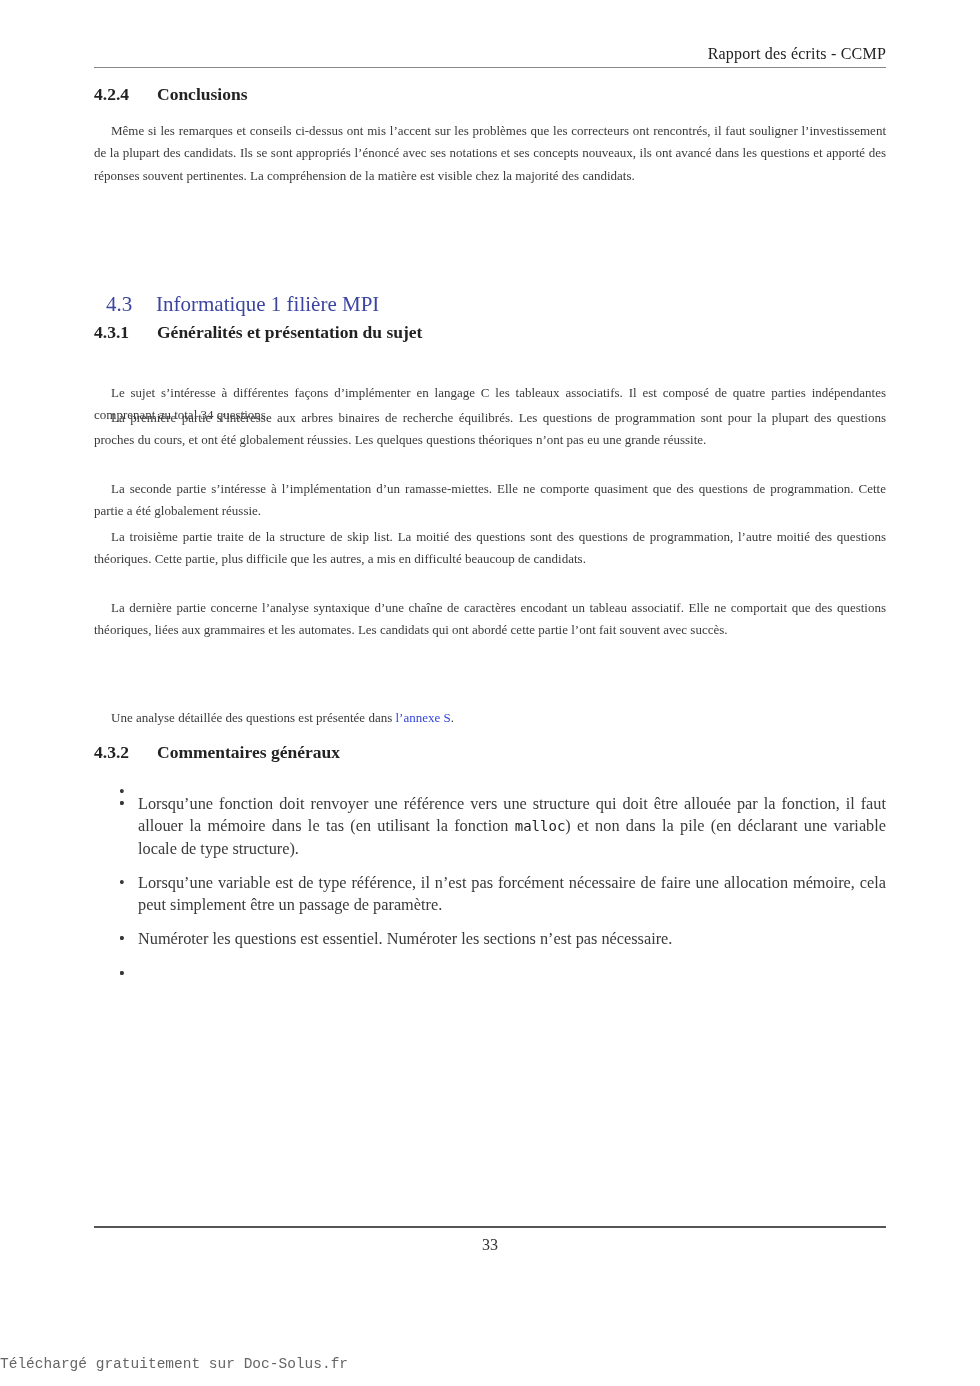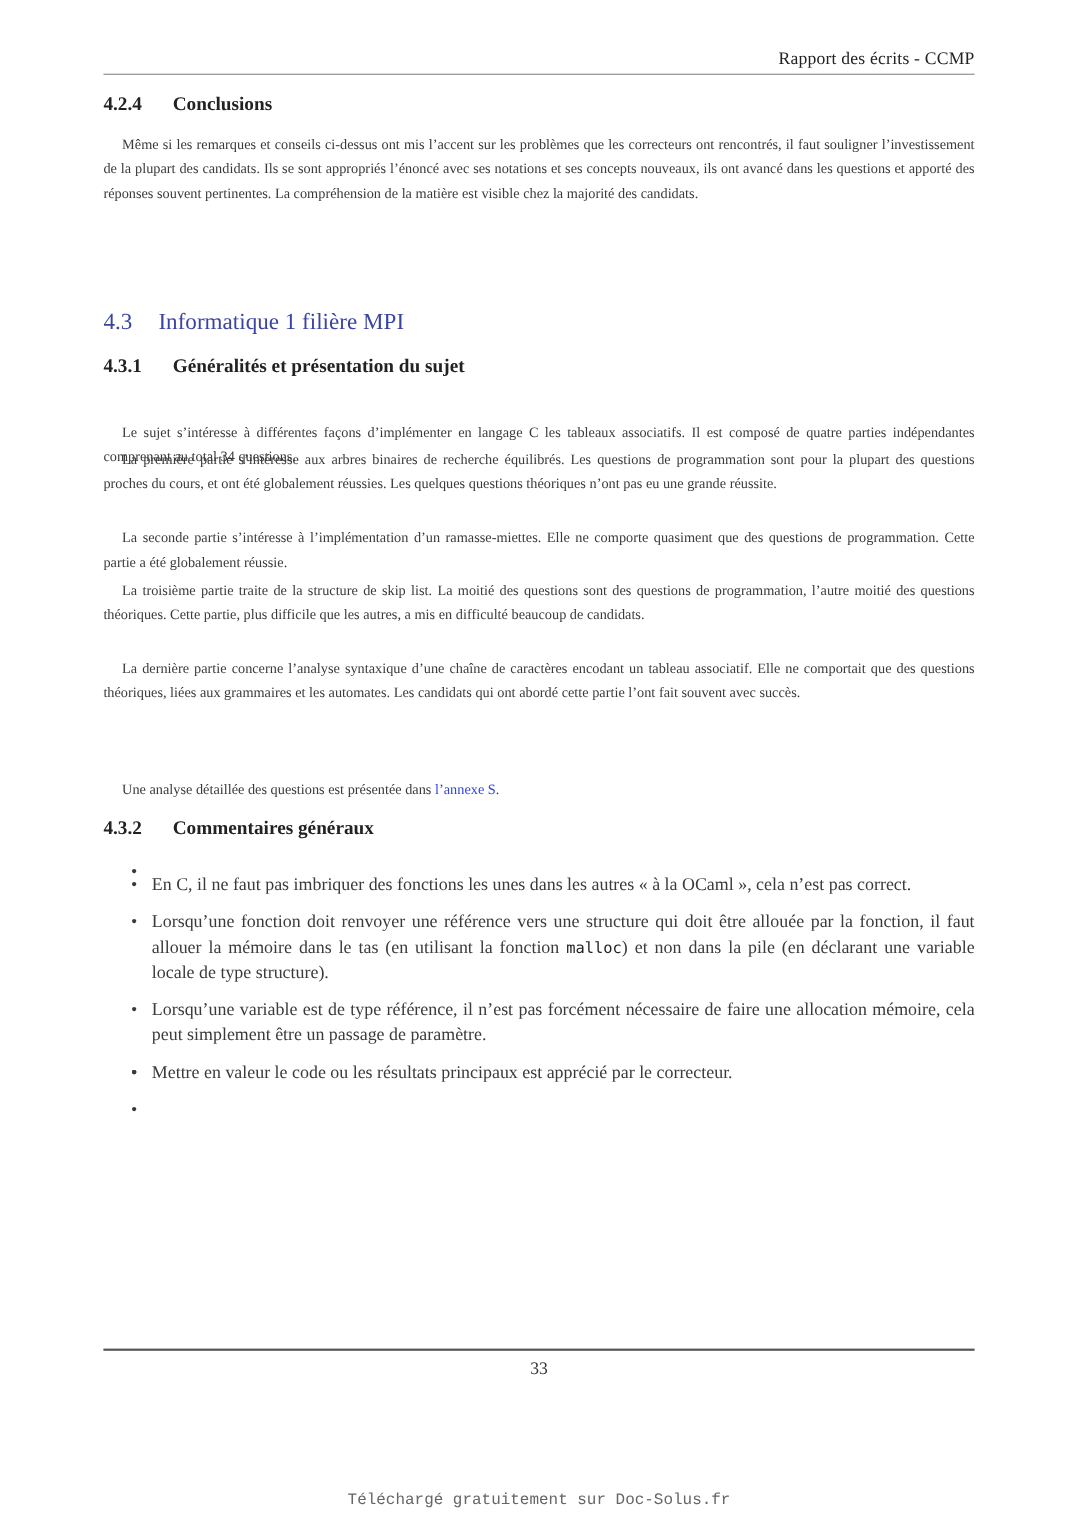"4.3 Informatique 1 filière MPI" h2 { margin: 0 -> 12px }
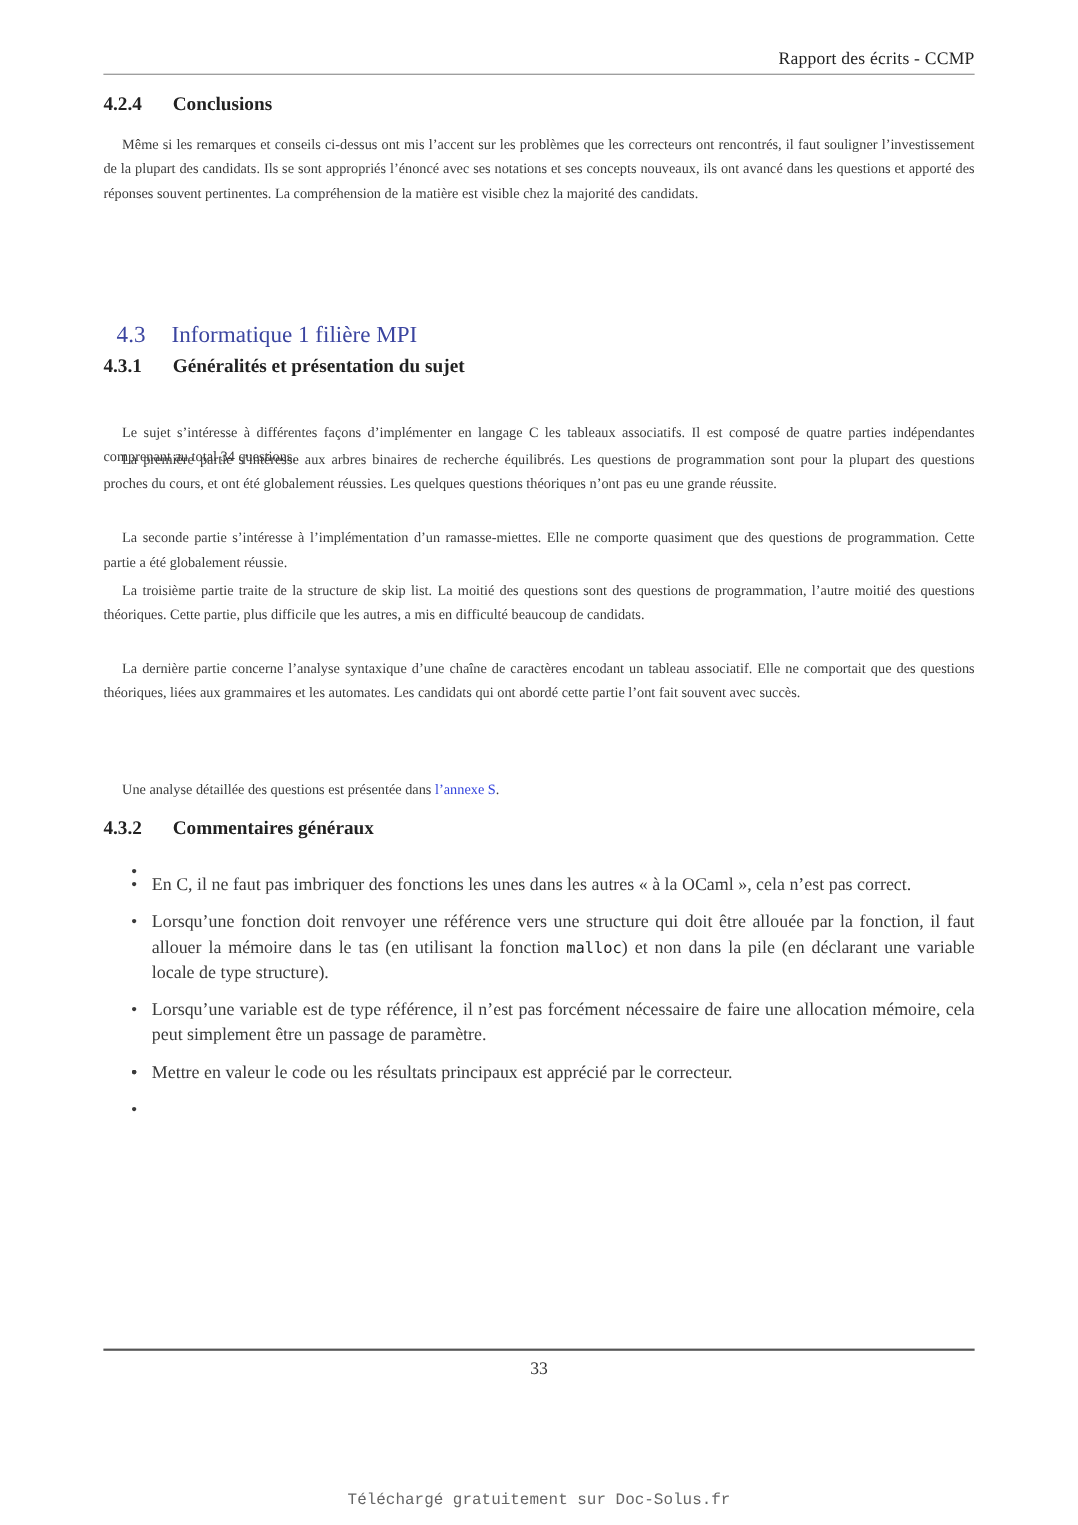"En C, il ne faut" span { html: <span>En C, il ne faut pas imbriquer des fonctions les unes dans les autres « à la OCaml », cela n’est pas correct.</span> -> none }
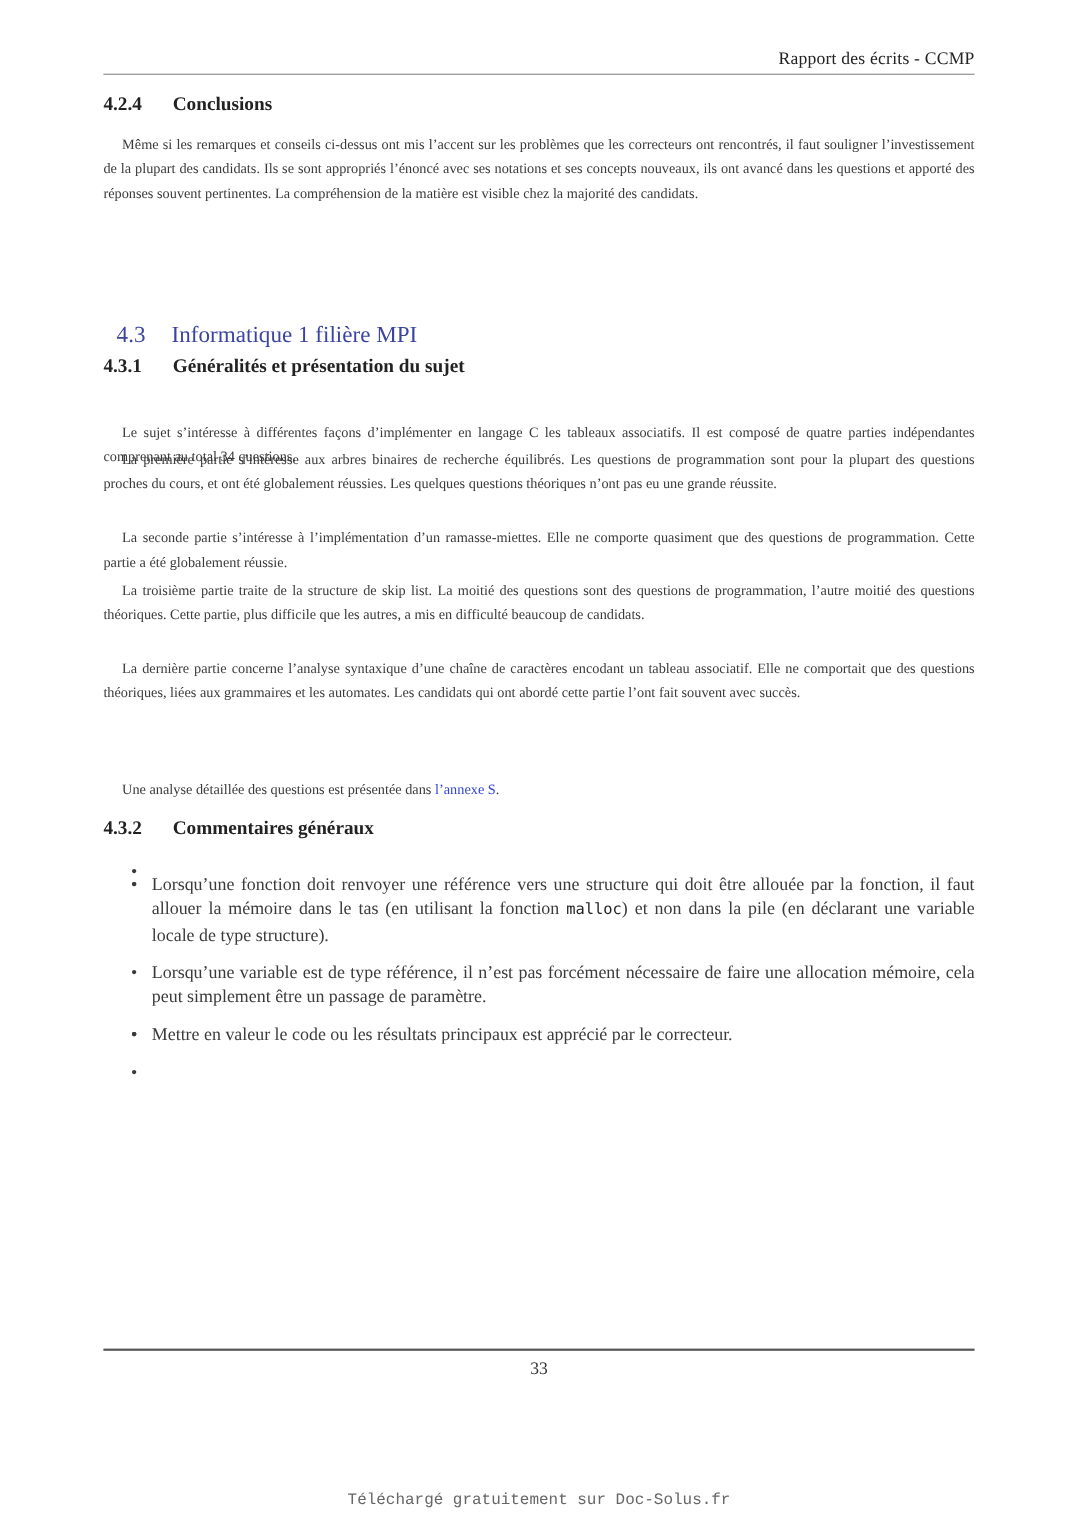"Numéroter les questions est essentiel." span { html: none -> <span>Numéroter les questions est essentiel. Numéroter les sections n’est pas nécessaire.</span> }
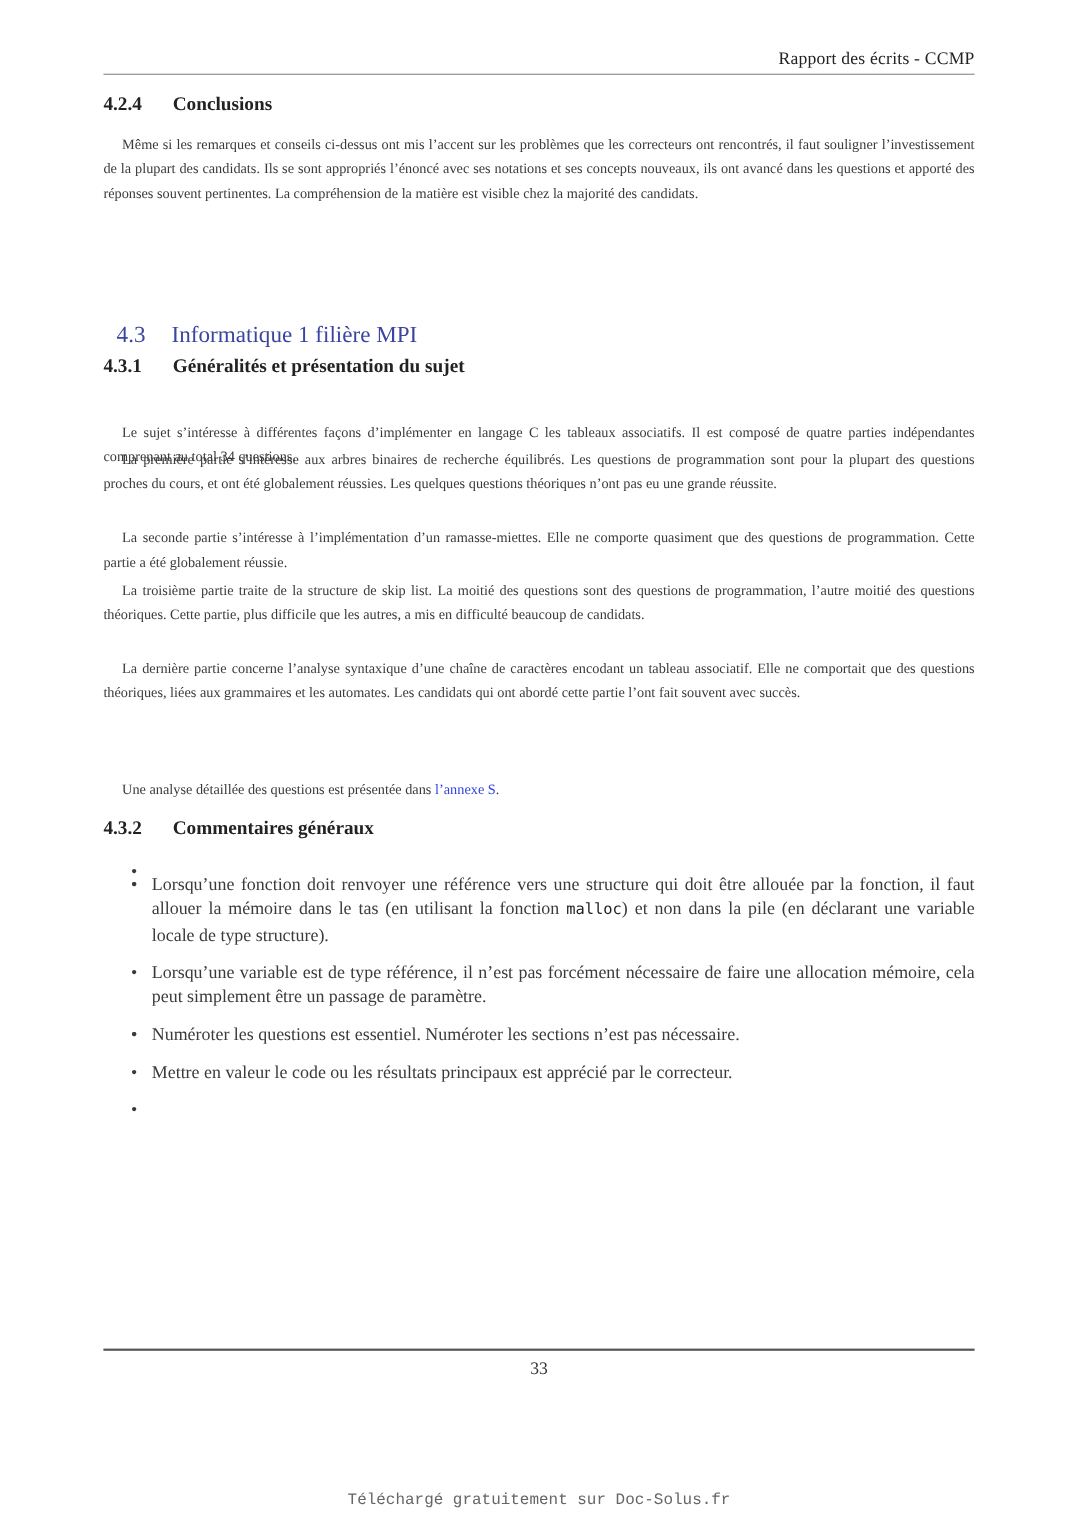"Mettre en valeur le code" span { html: <span>Mettre en valeur le code ou les résultats principaux est apprécié par le correcteur.</span> -> none }
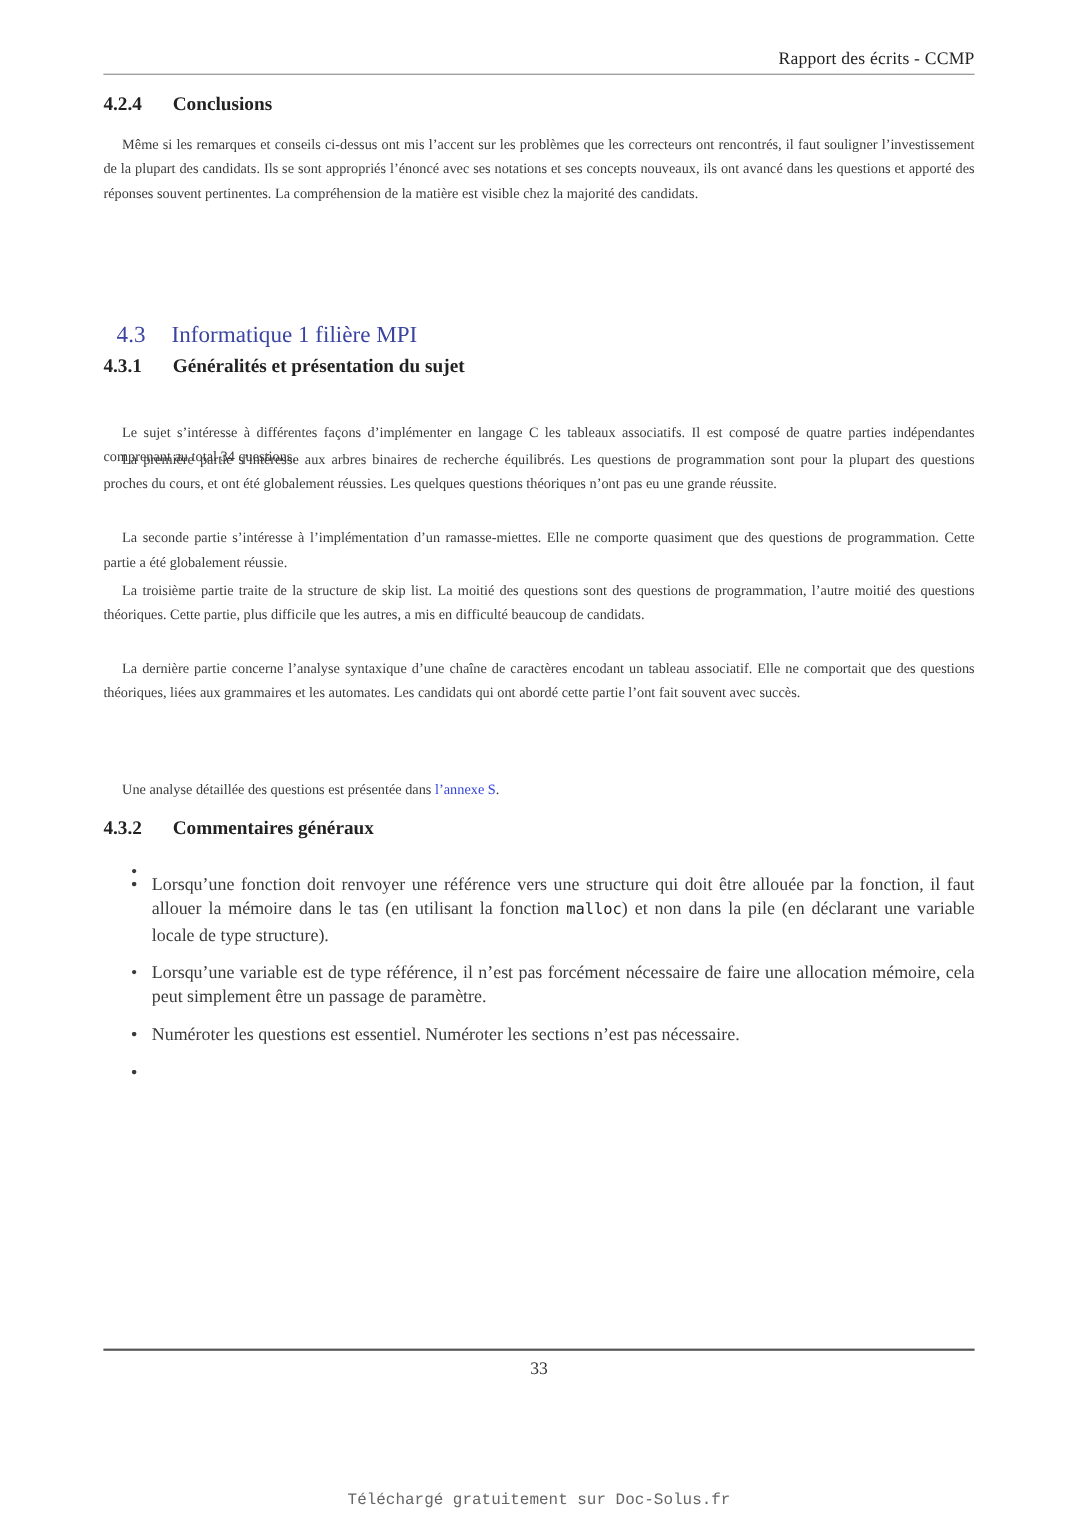"Téléchargé gratuitement sur Doc-Solus.fr" .watermark { text-align: center -> none }
